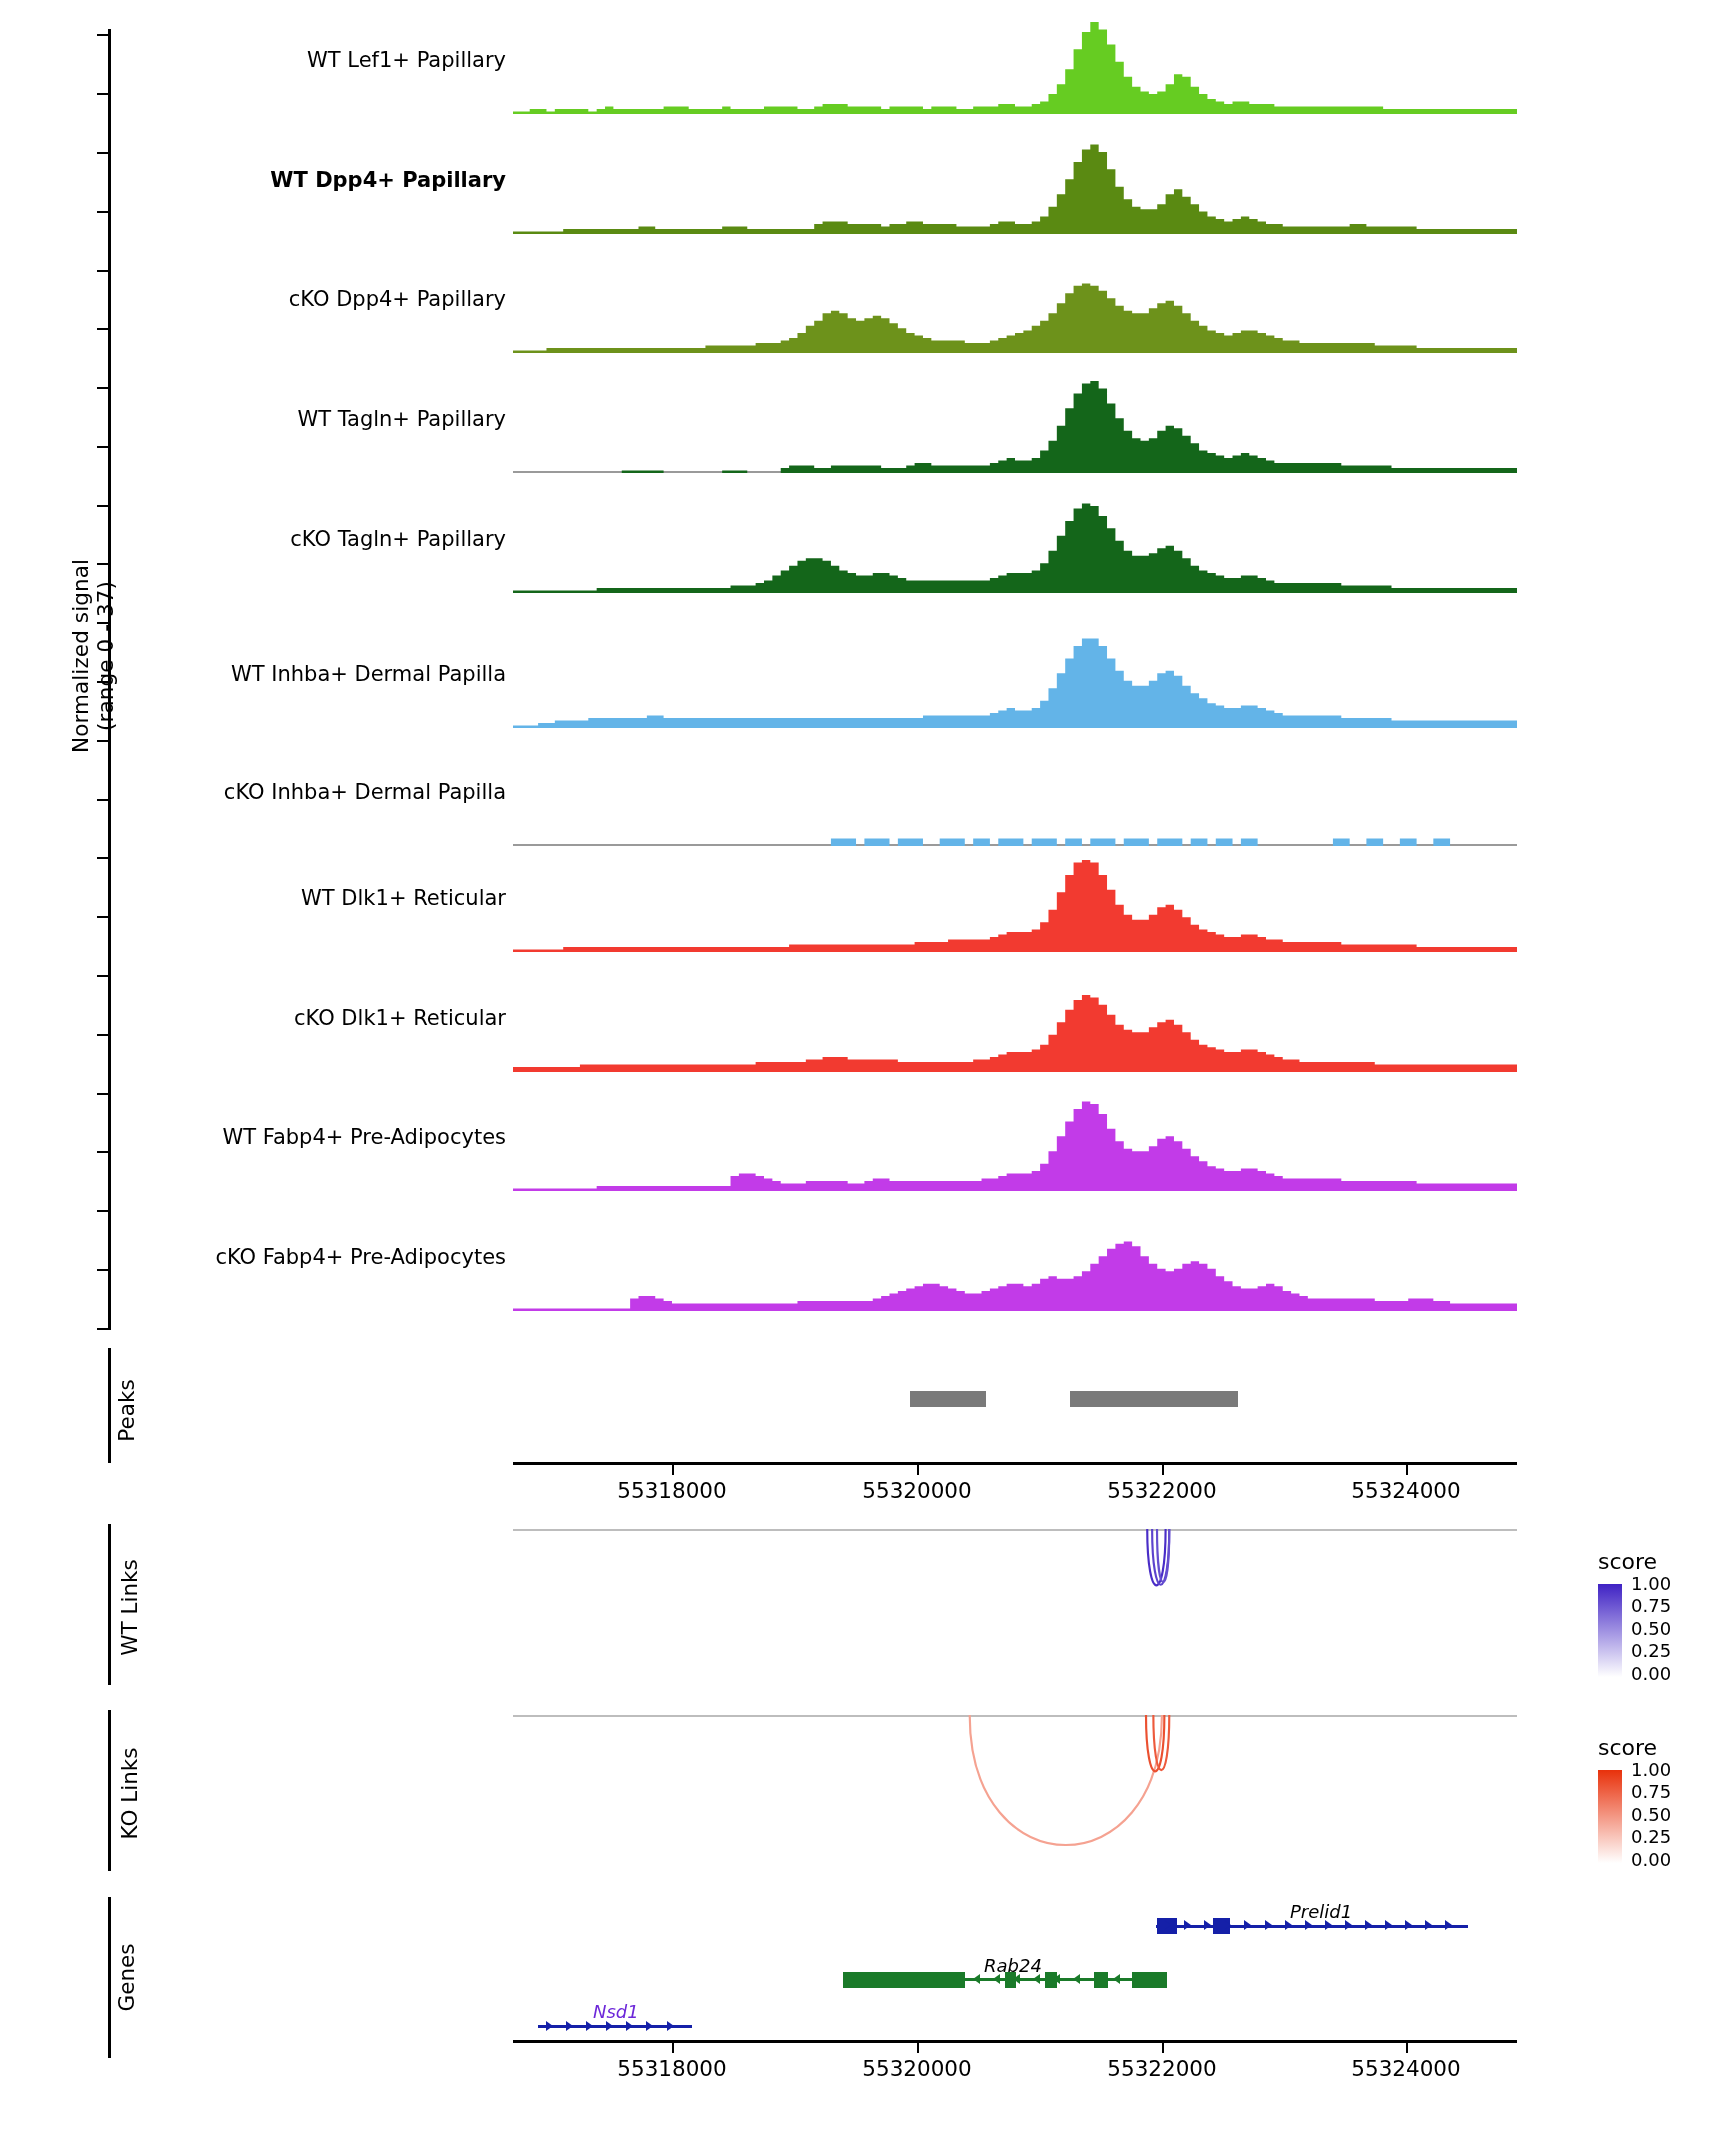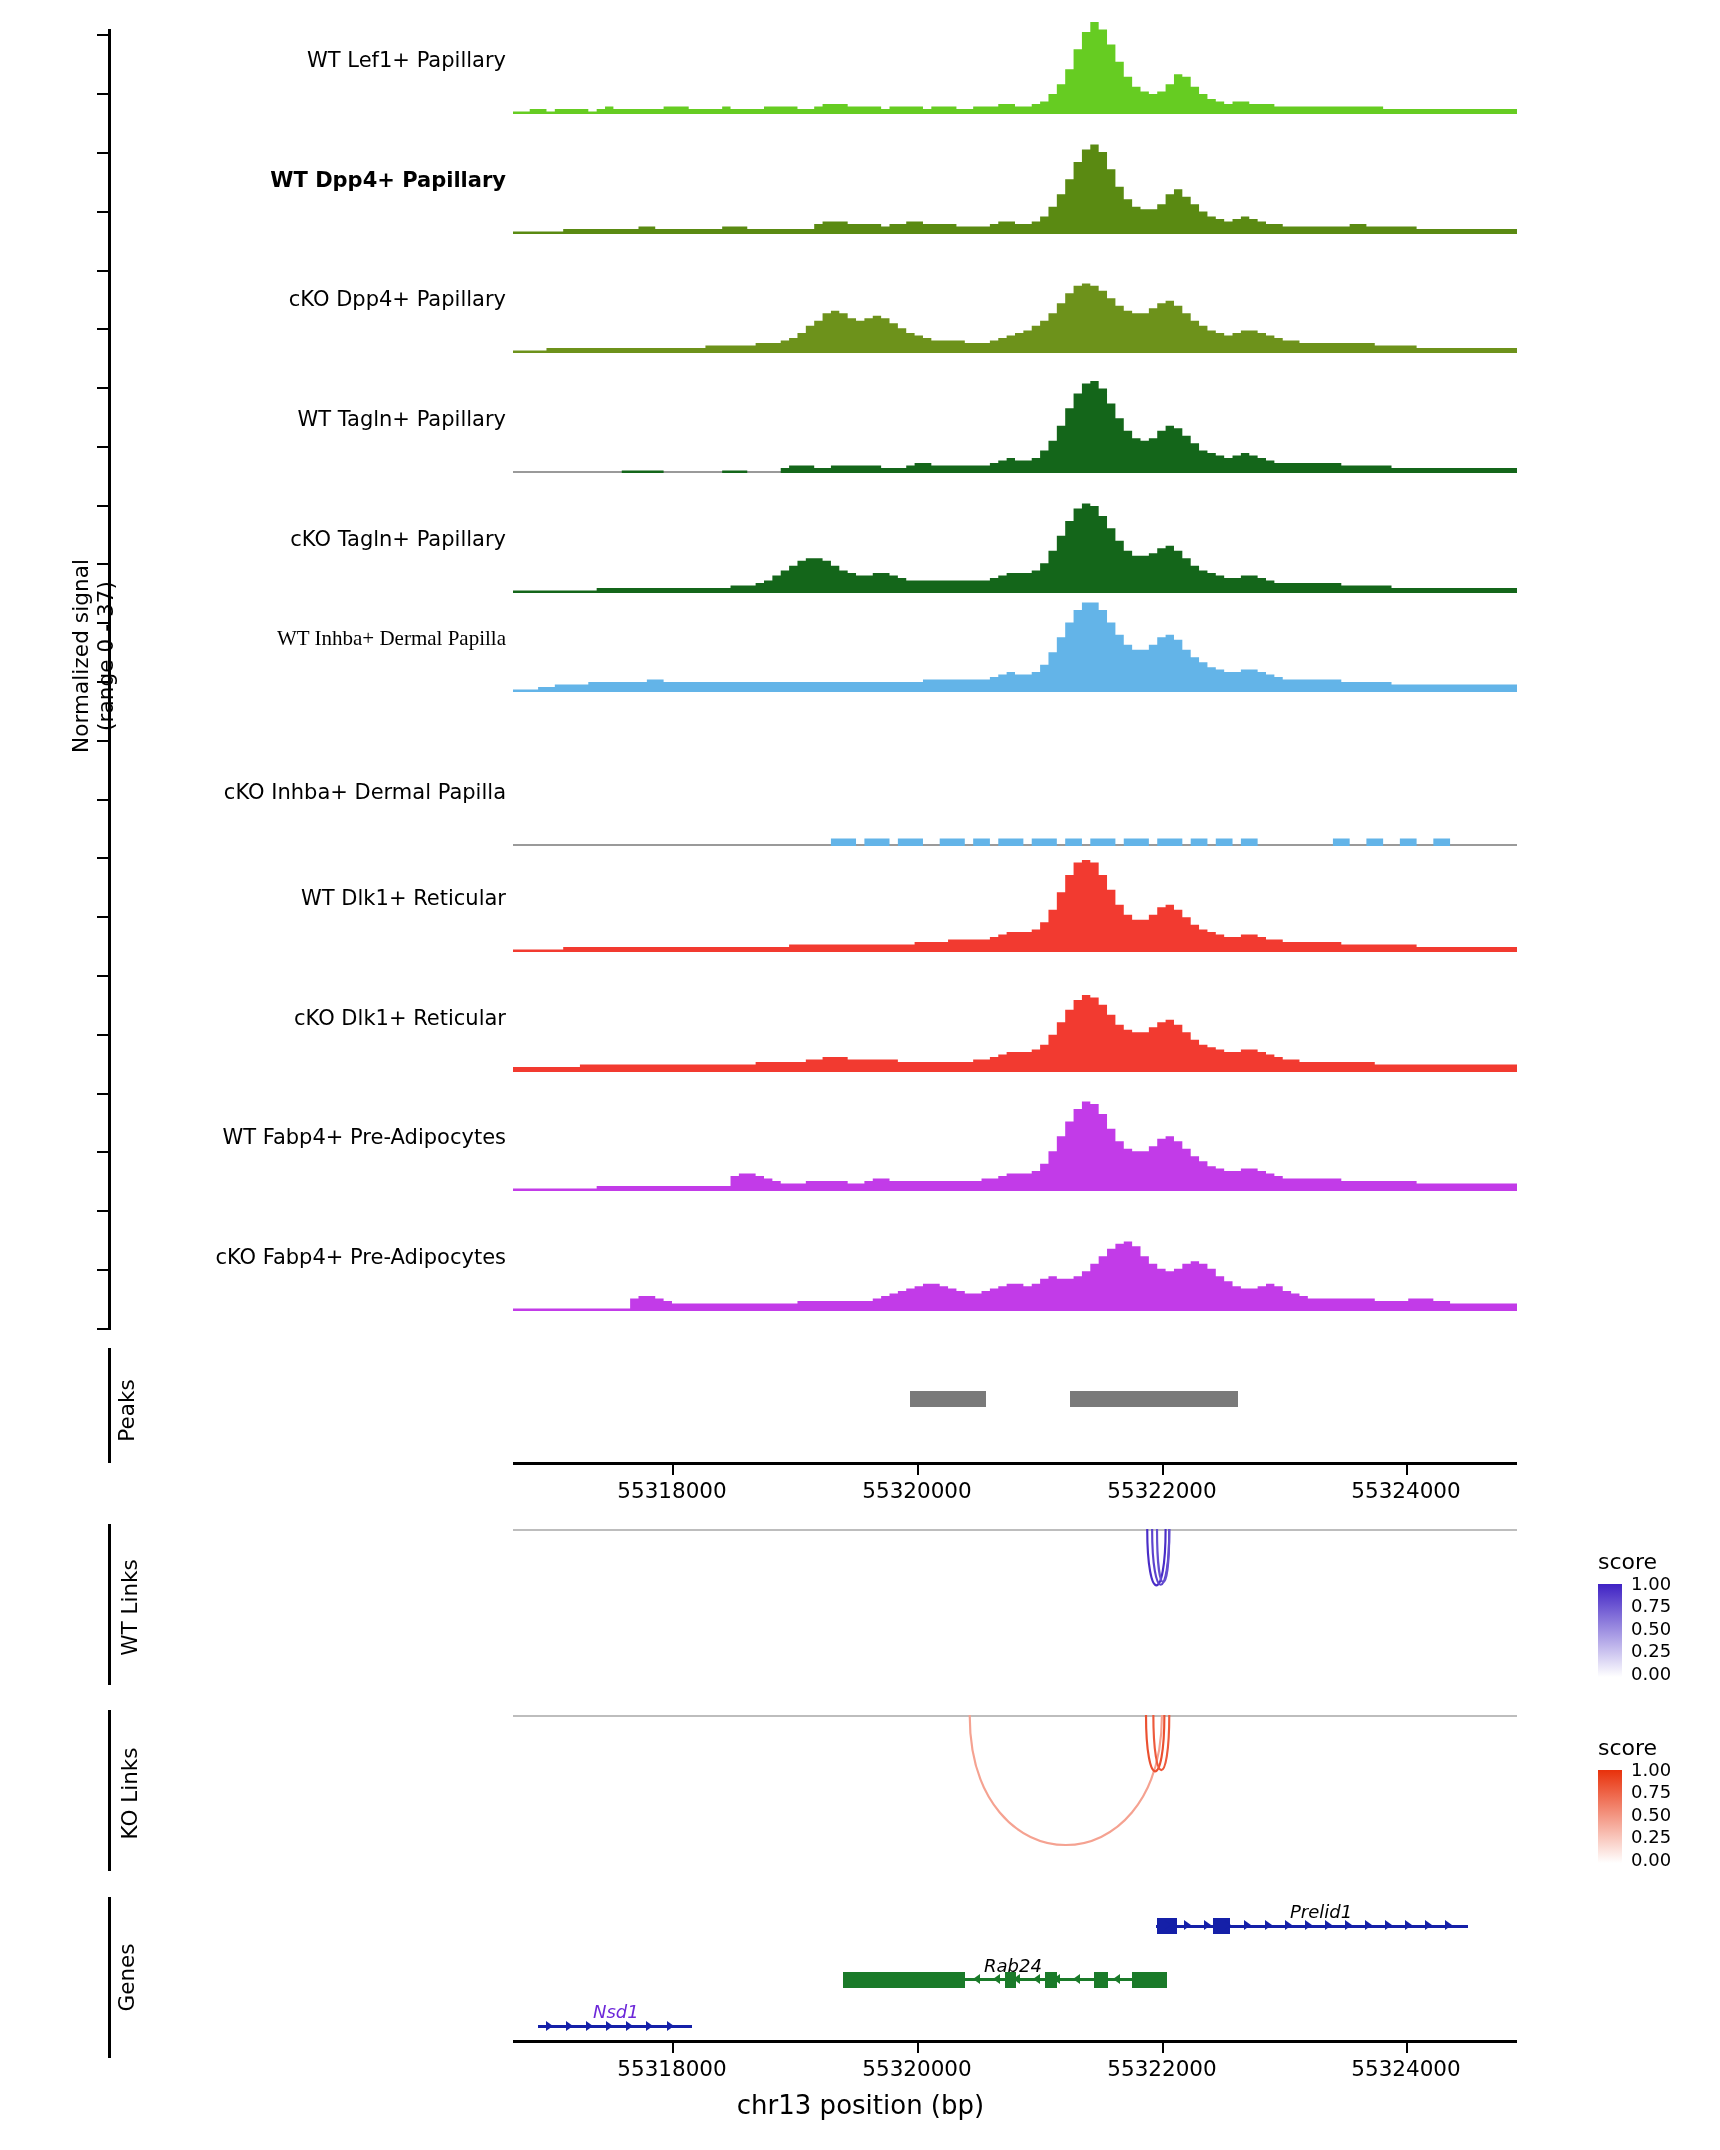"WT Inhba+ Dermal Papilla" div.track { font-family: Liberation Serif, serif -> none; top: 578px -> 614px }
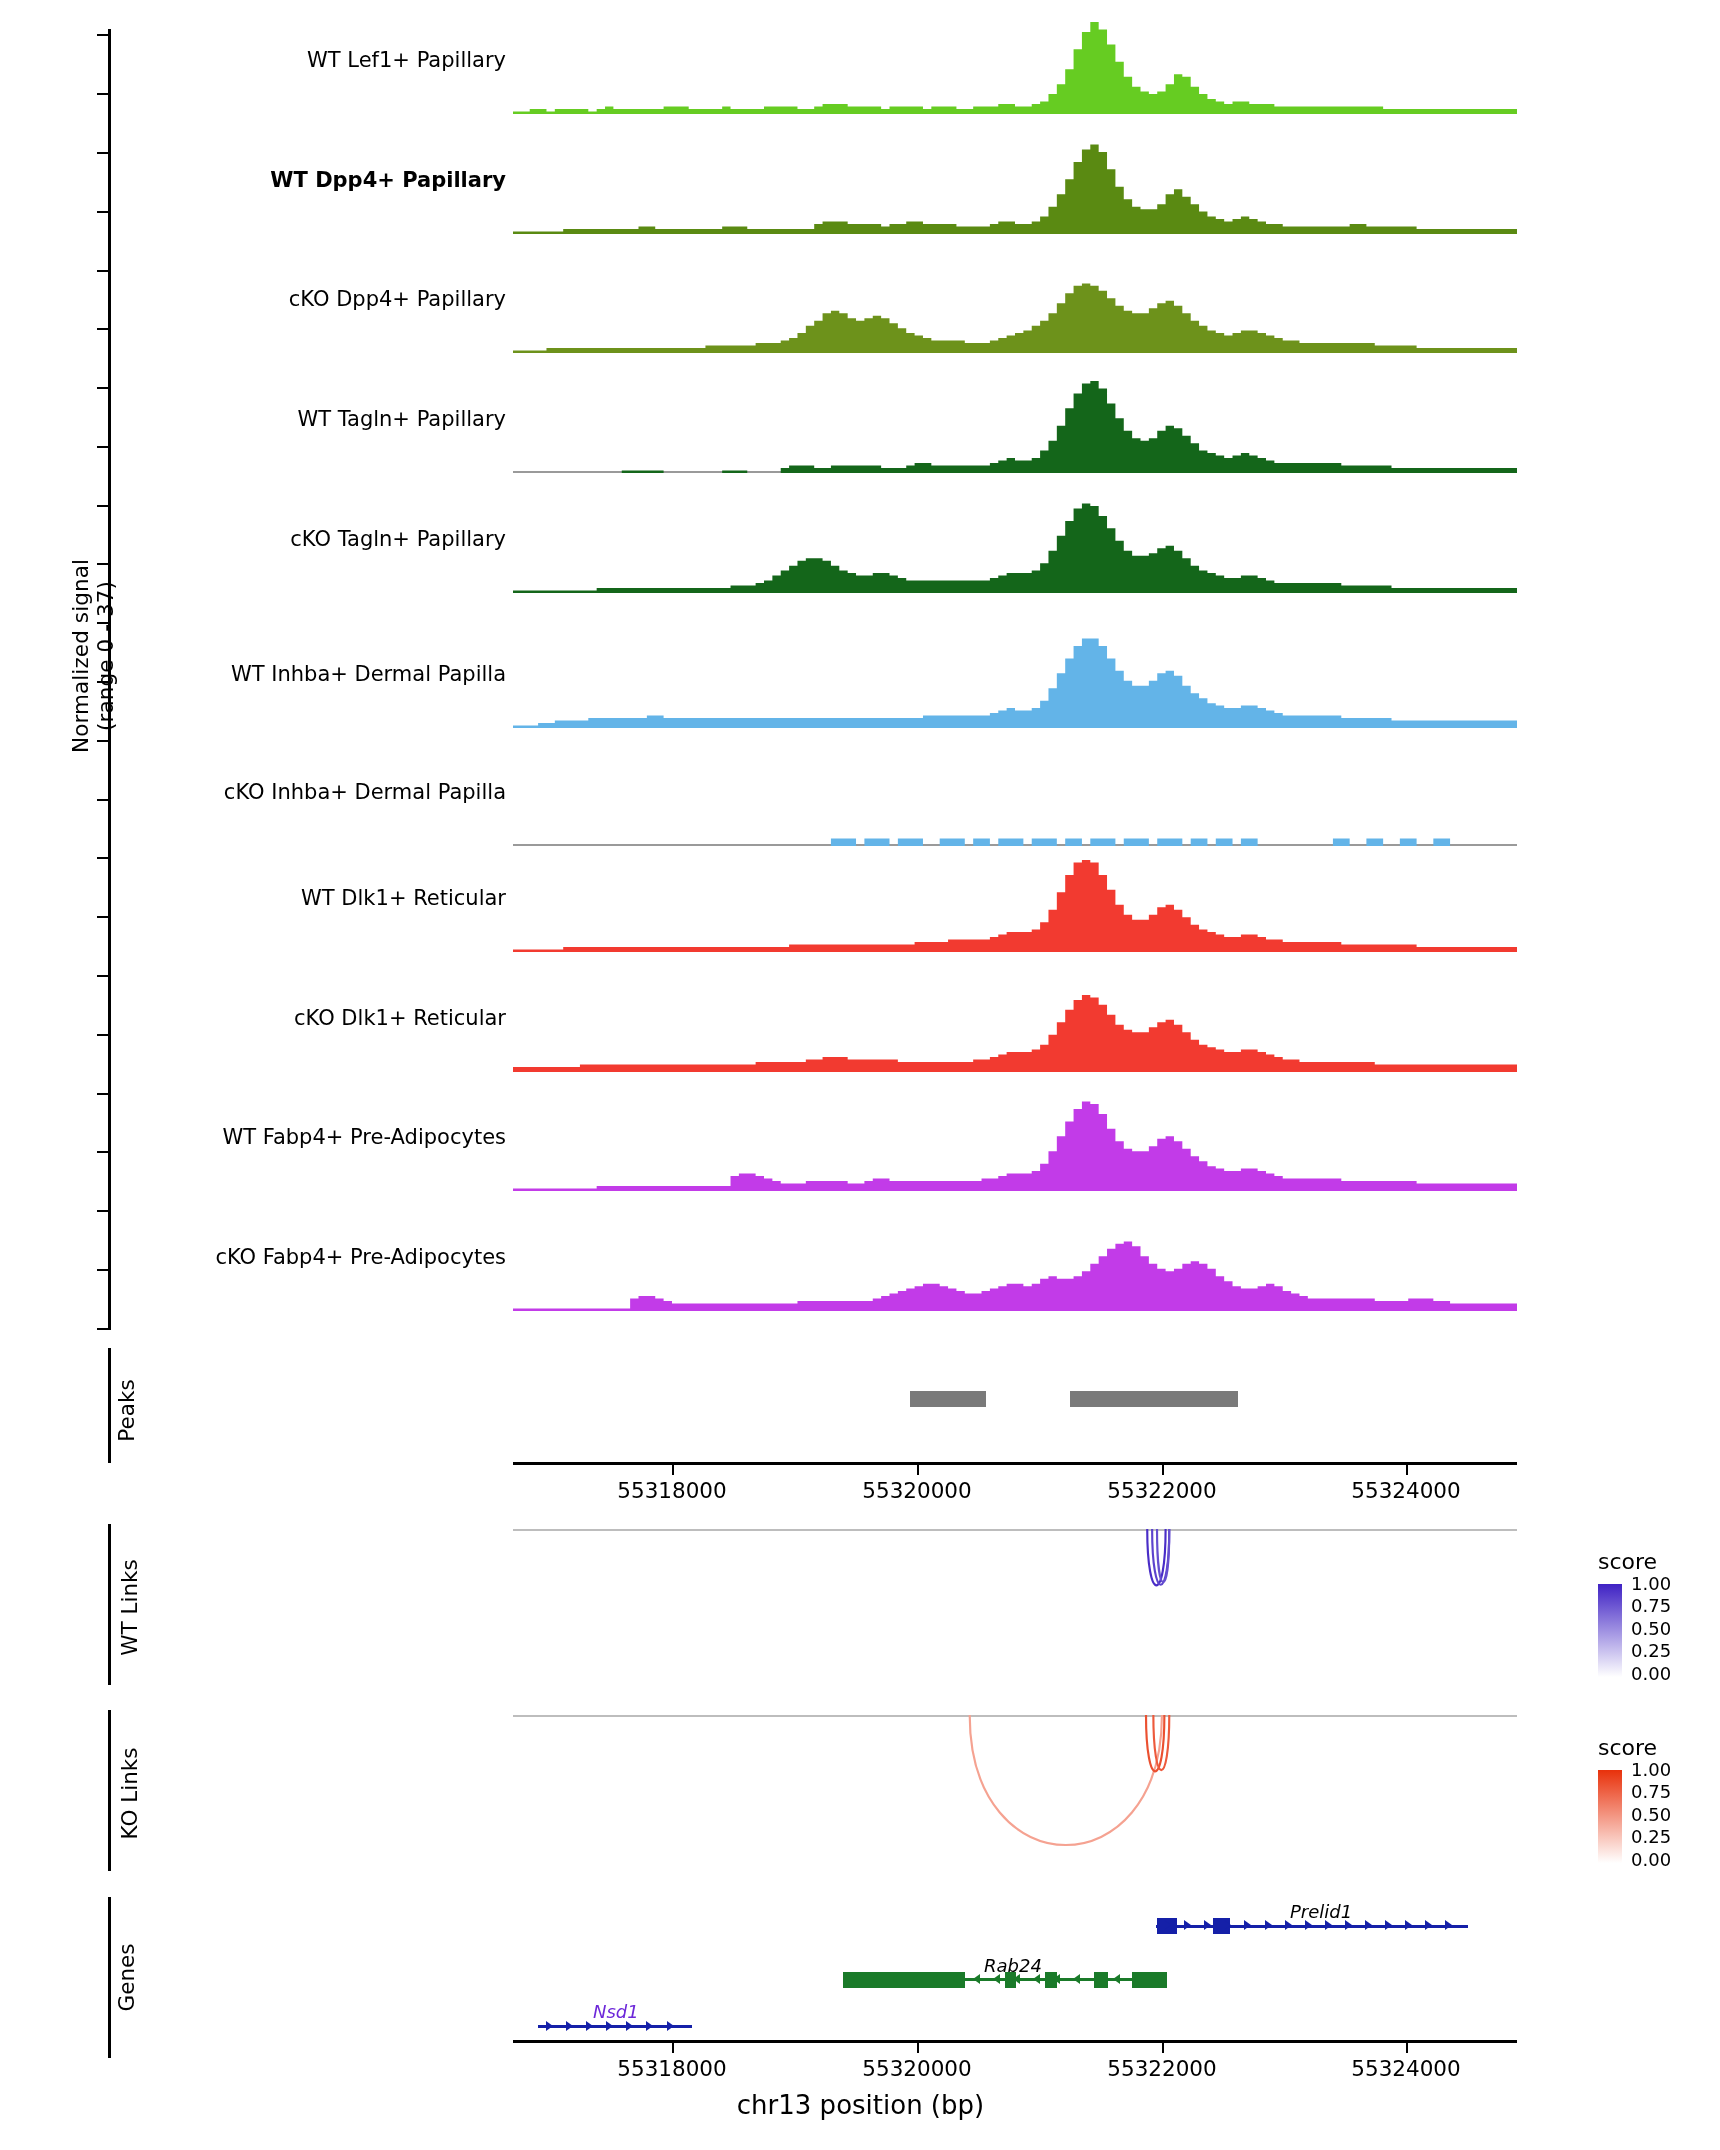"chr13 position (bp)" div.xlab { html: <div>chr13 position (bp)</div> -> none }
